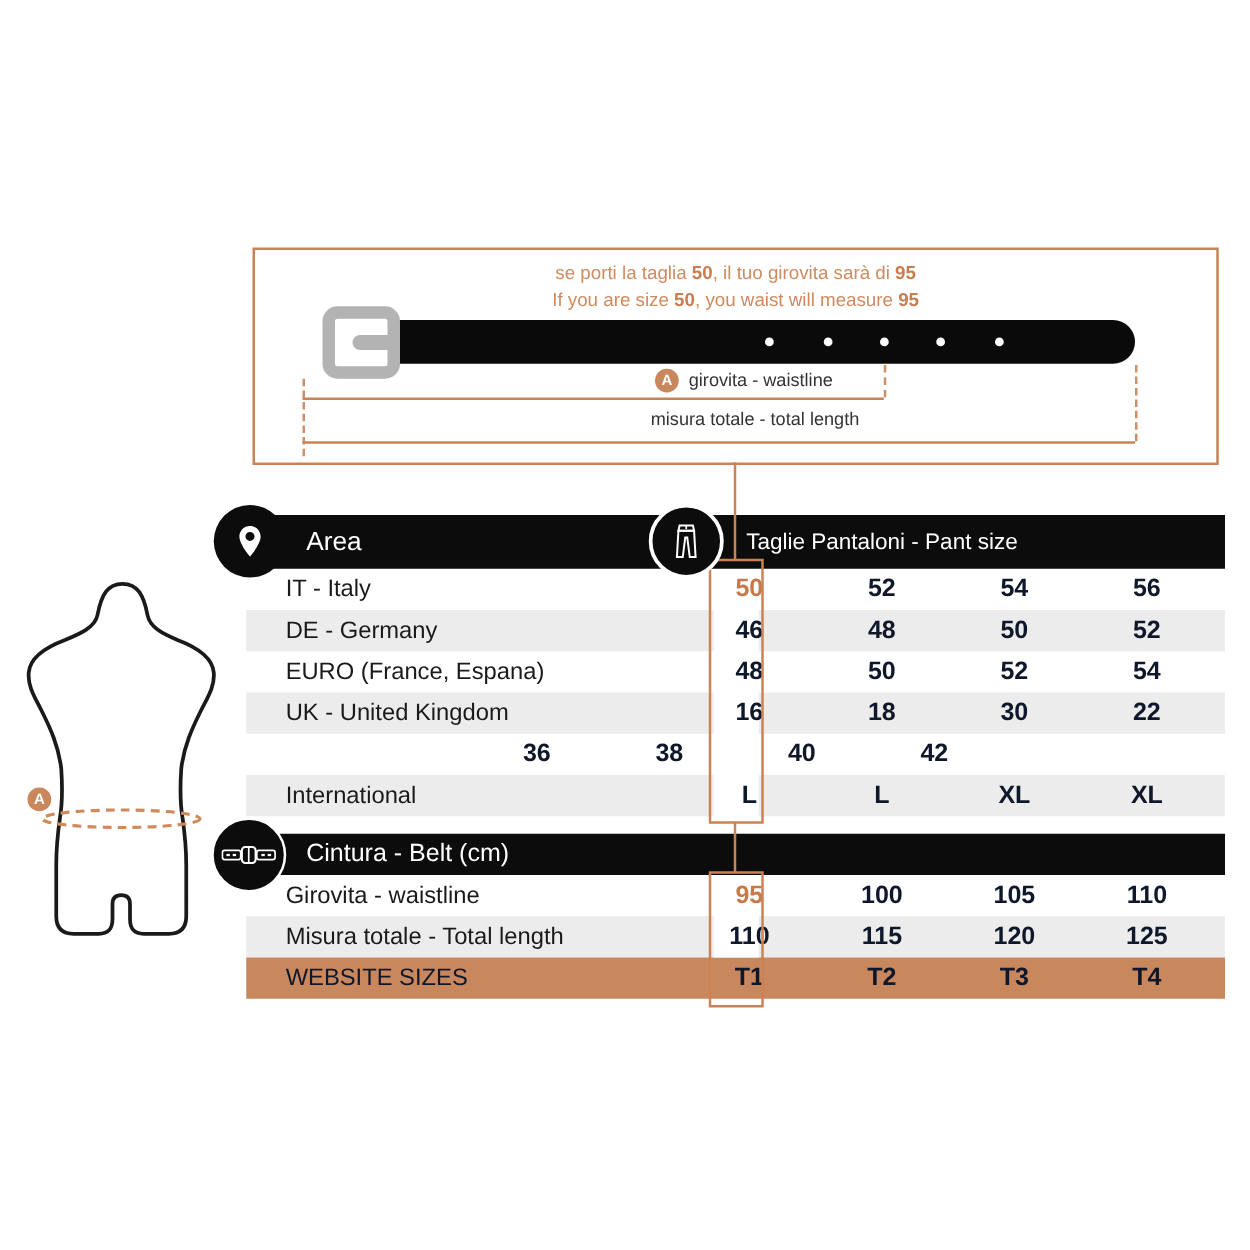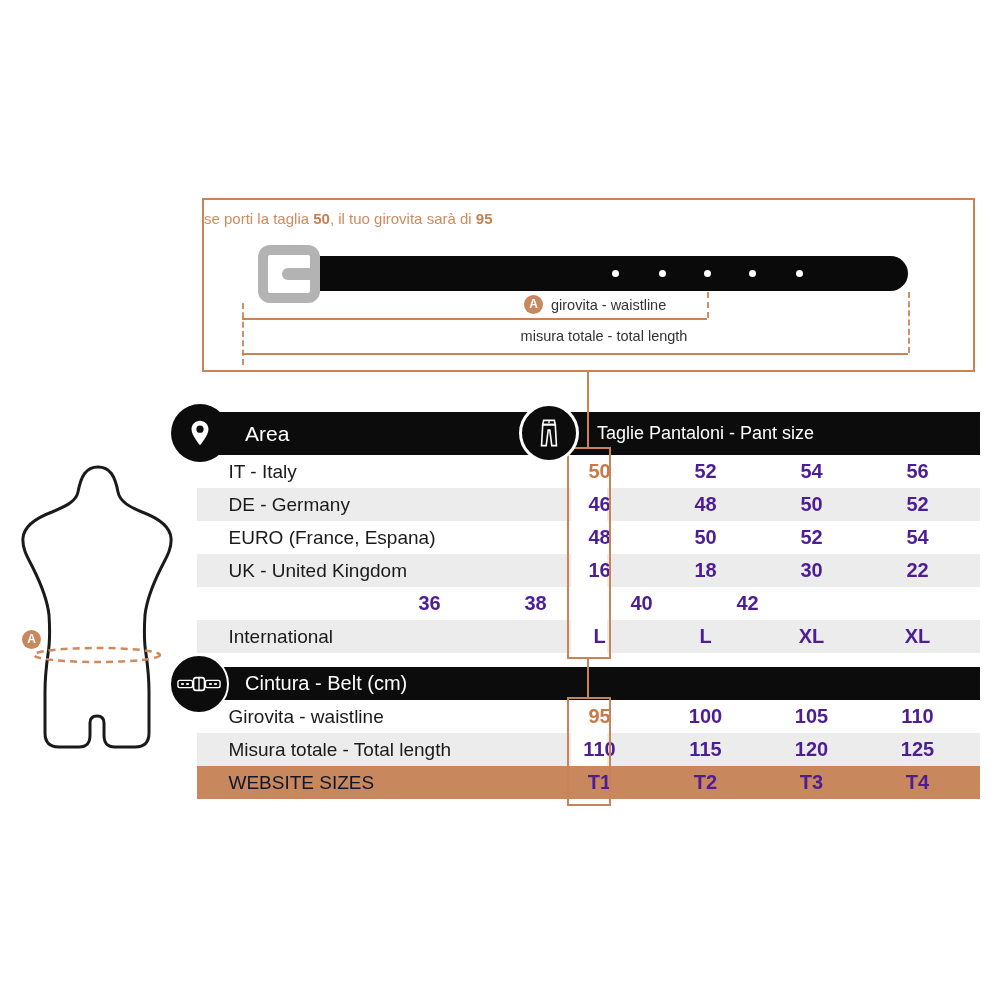"se porti la taglia 50," .dline { text-align: none -> center }
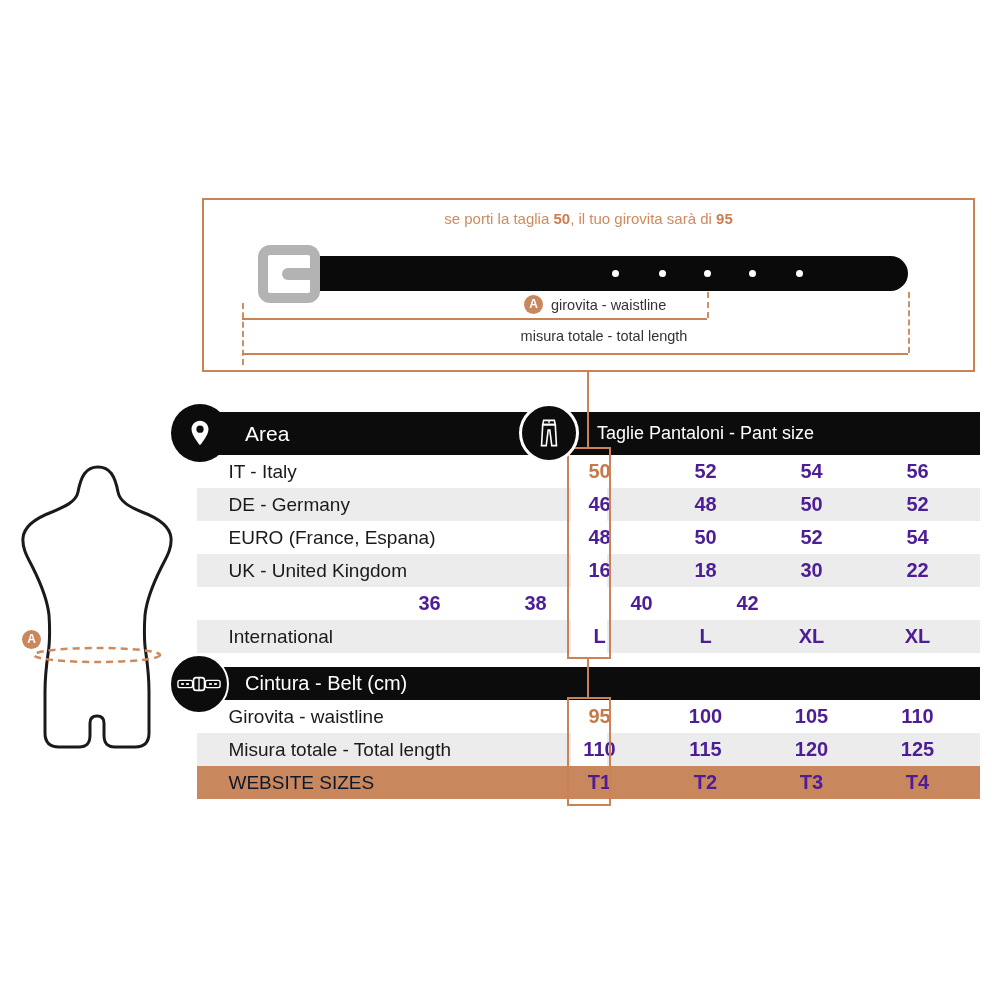"If you are size 50," div.dline { html: none -> <div><span>If you are size </span><b>50</b><span>, you waist will measure </span><b>95</b></div> }
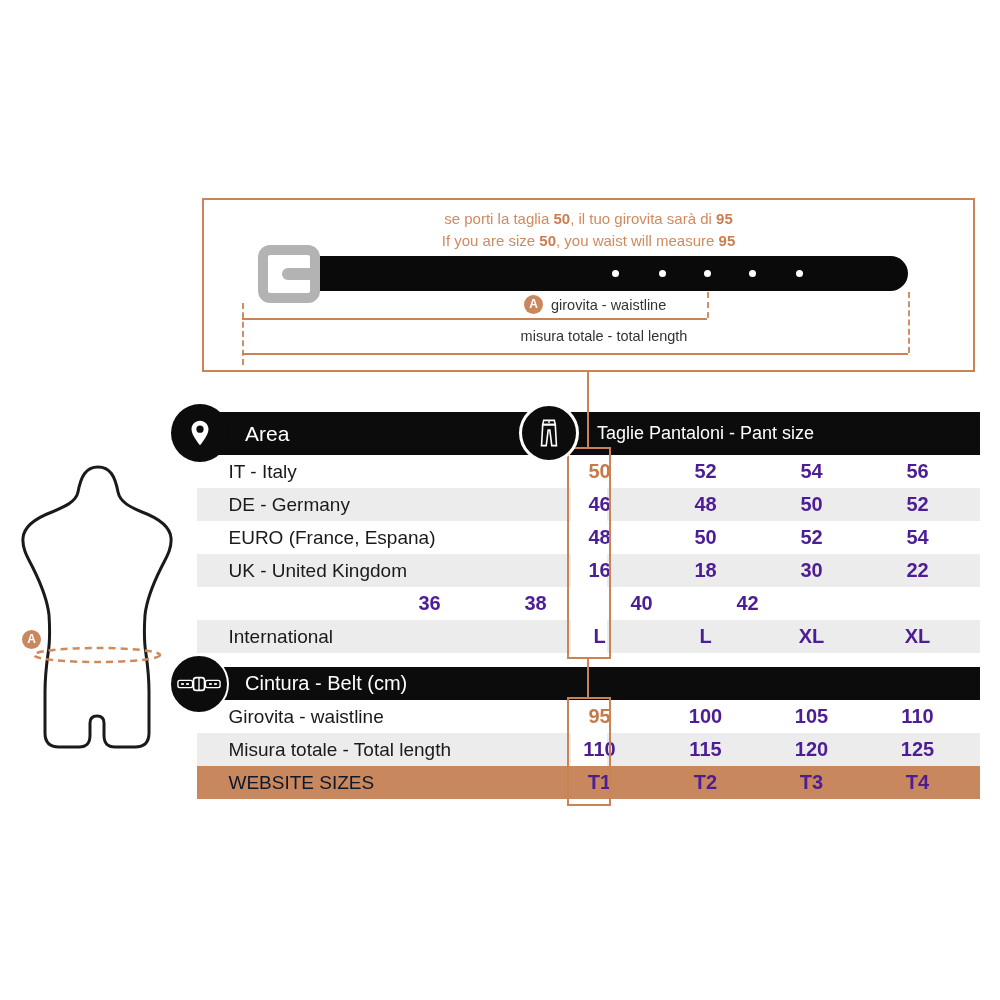"52" .tcell { color: #4c1d95 -> #0f172a }
